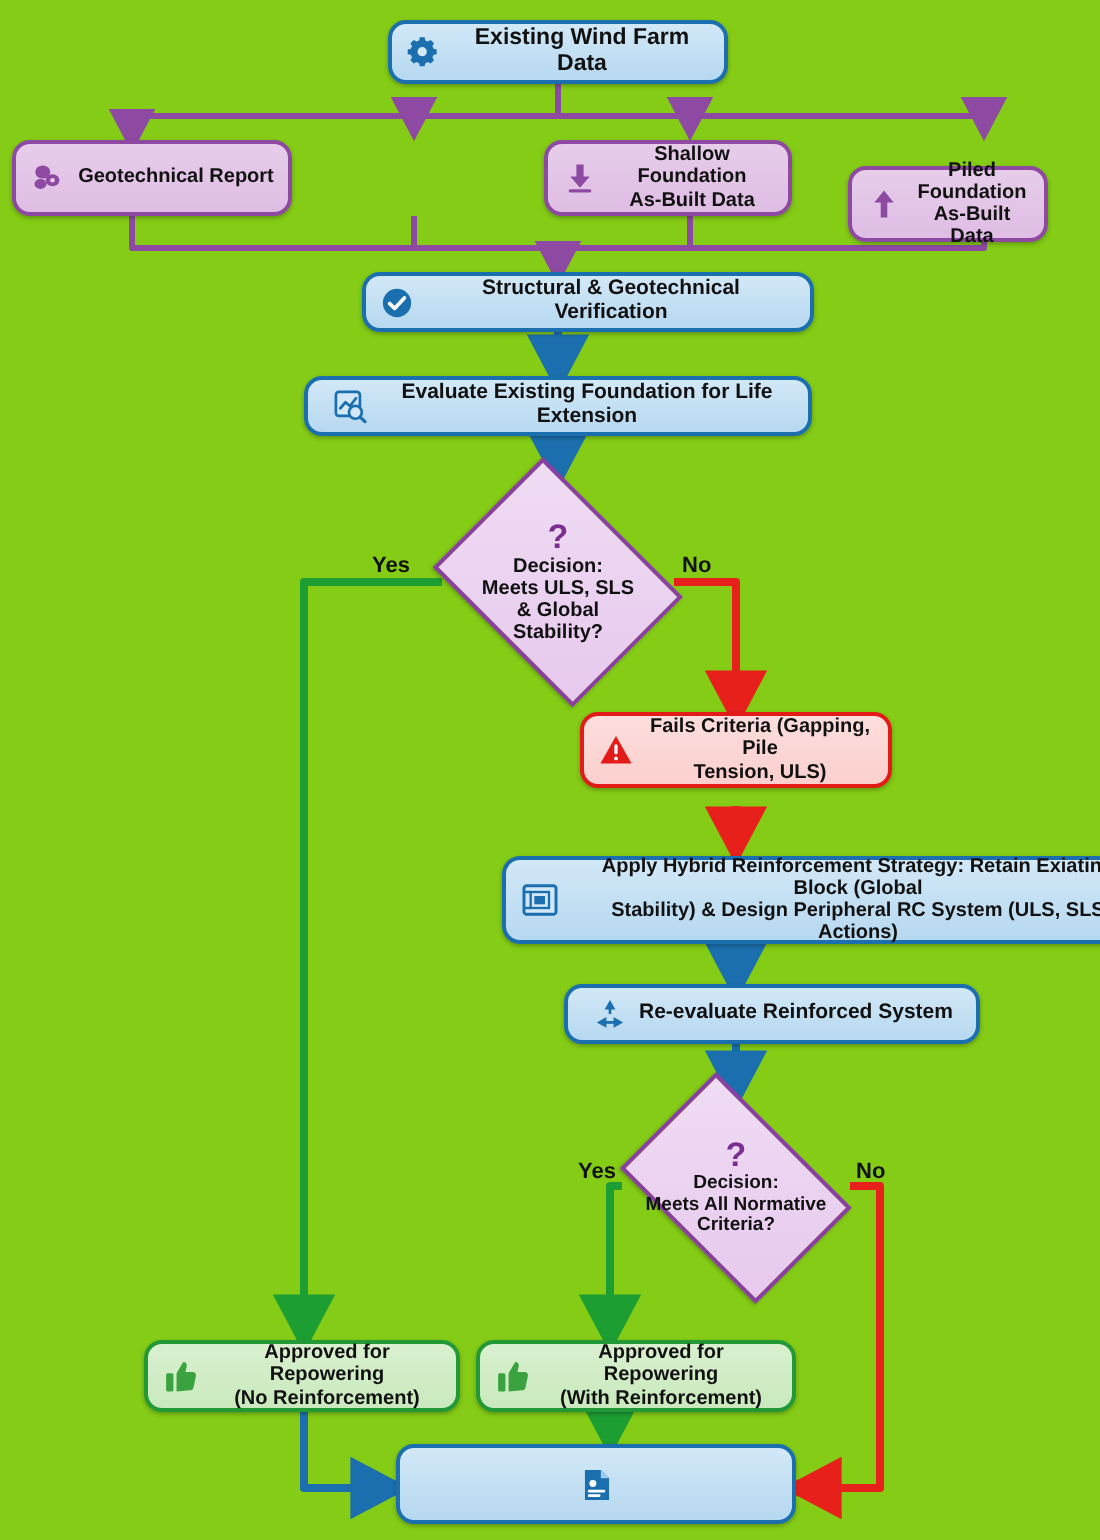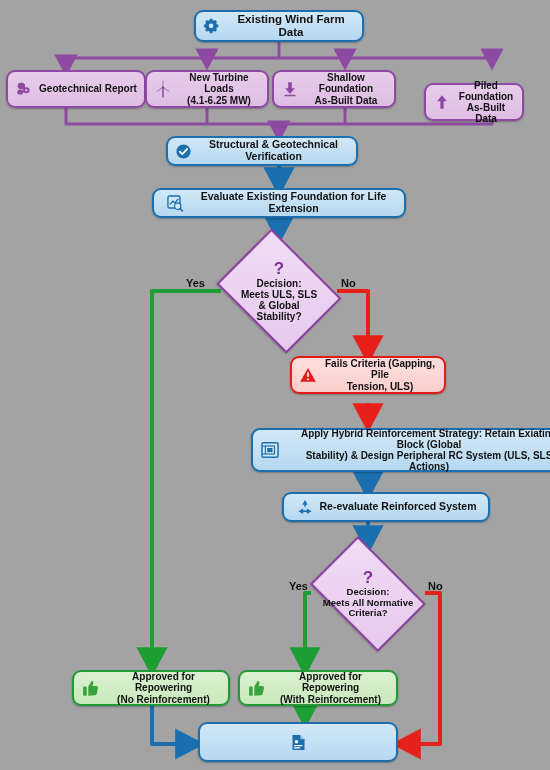"Existing Wind Farm Data" #canvas { background: #a3a3a3 -> #84cc16 }
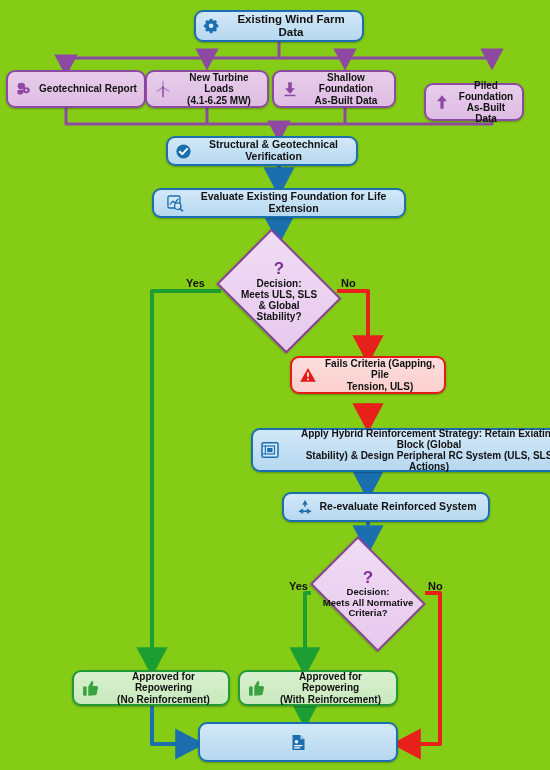"New Turbine Loads" div.node { html: <div> <span> <svg> <path></path> <path></path> <path></path> <path></path> <circle></circle> </svg> </span> <span>New Turbine Loads (4.1-6.25 MW)</span> </div> -> none }
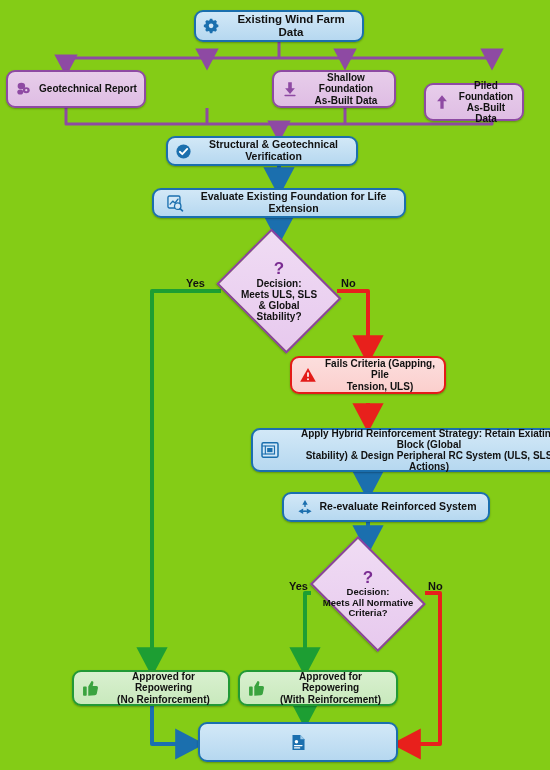"Structural & Geotechnical Verification" div.node { left: 166px -> 181px; width: 192px -> 226px }
